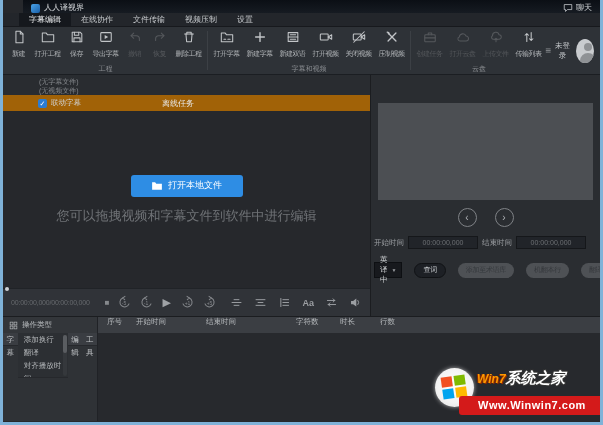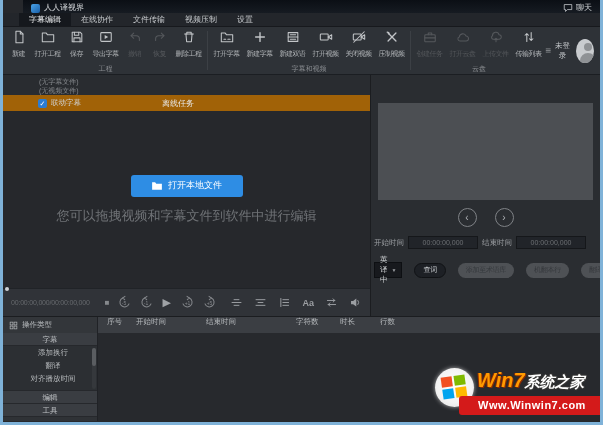"字幕" .opspanel { flex-direction: column -> row }
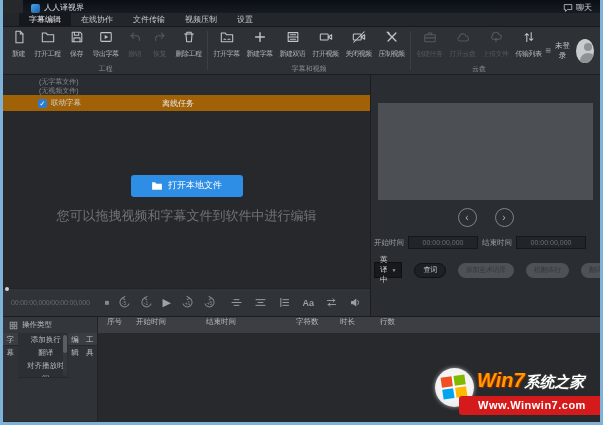"添加换行" .opslist { text-align: center -> none }
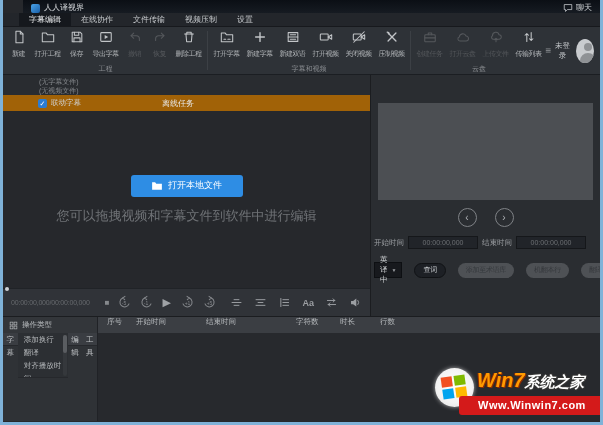"Win7" .wmtitle .en { font-size: 20px -> 12px }
